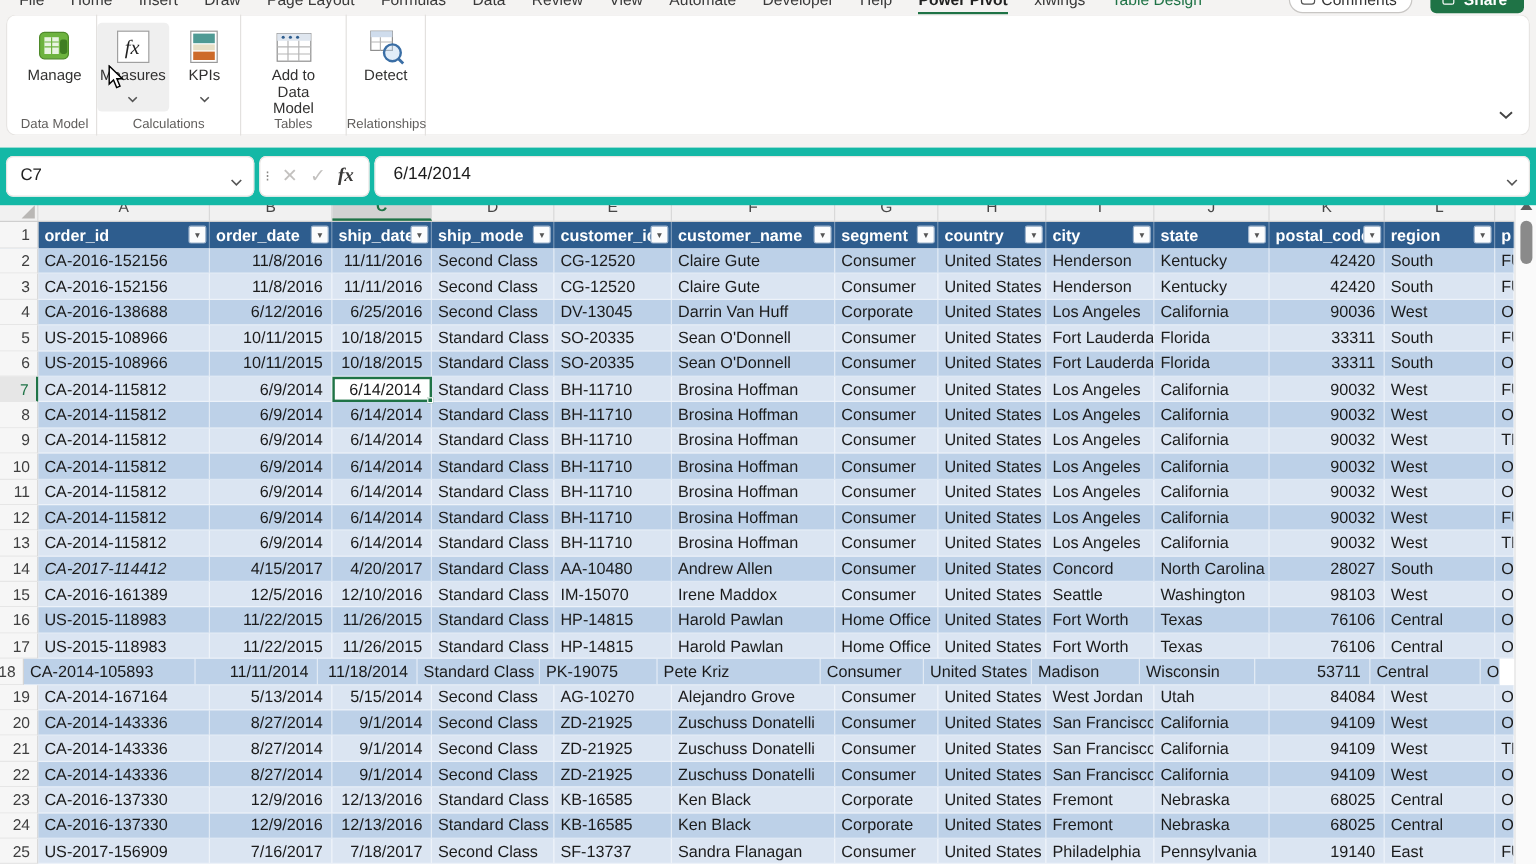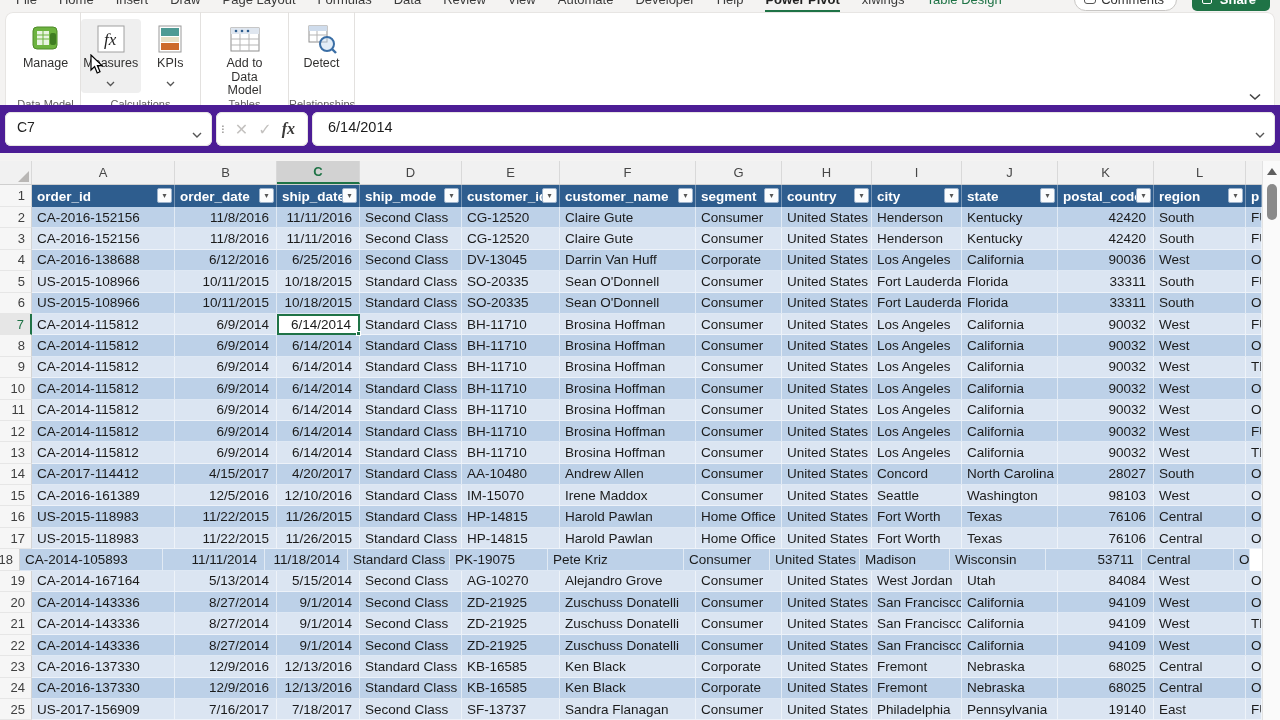"C7" .fbar { background: #4c1d95 -> #14b8a6; top: 105px -> 123px }
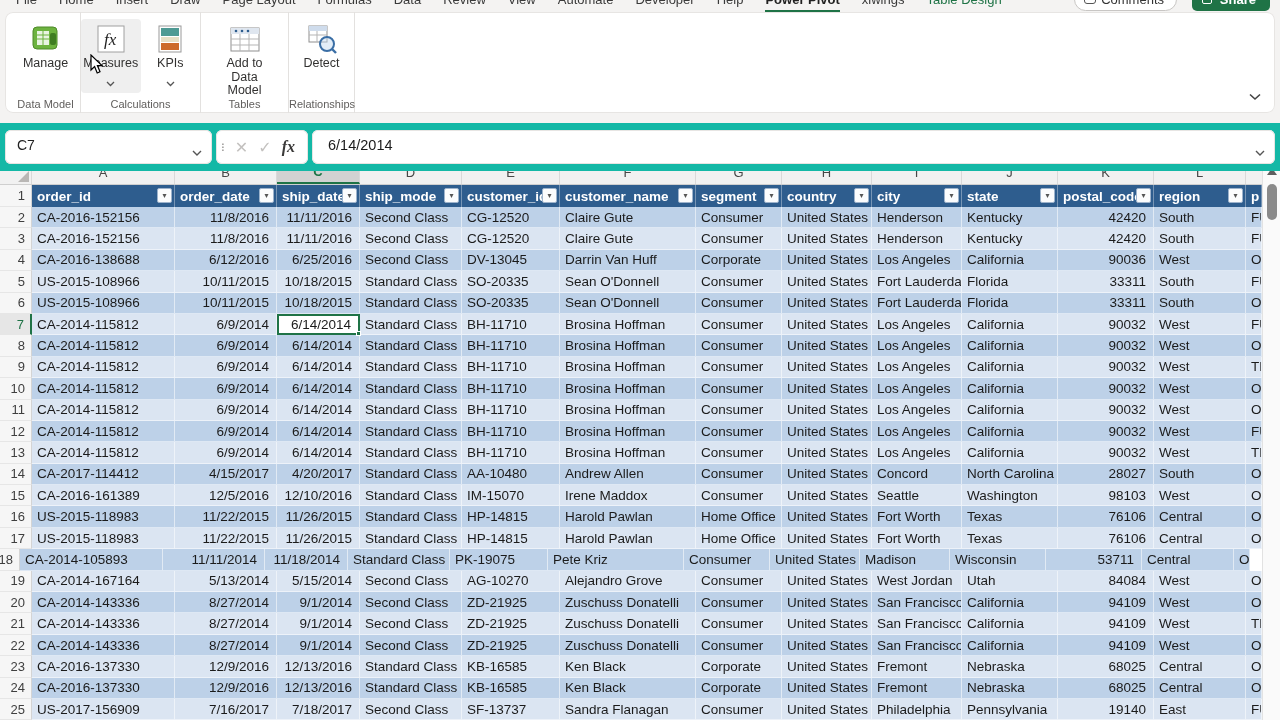"CA-2017-114412" div.cell { font-style: none -> italic }
